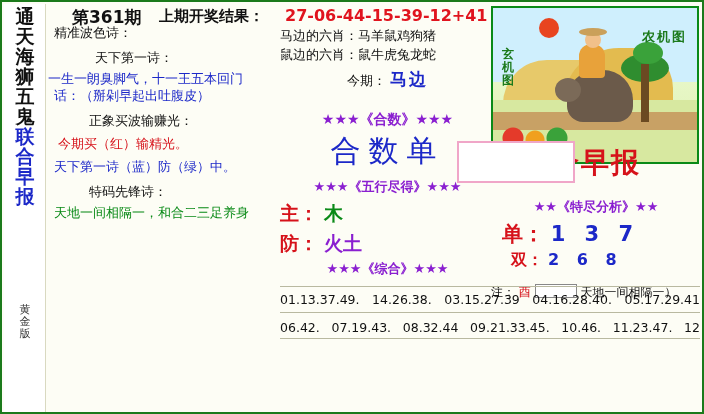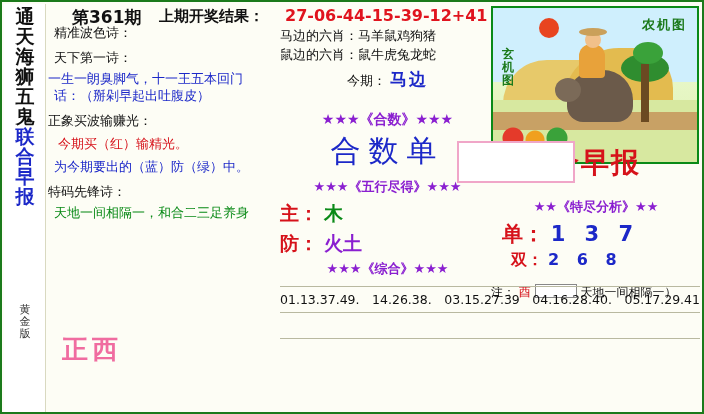"农机图" .banner .label-tl { top: 8px -> 20px }
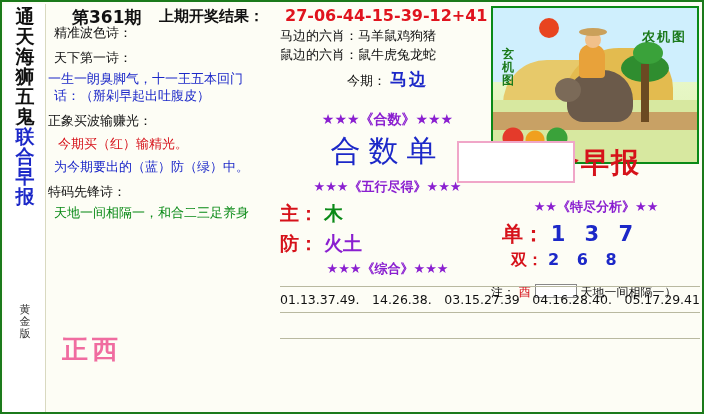"天下第一诗：" .mt8 { margin-left: none -> 41px }
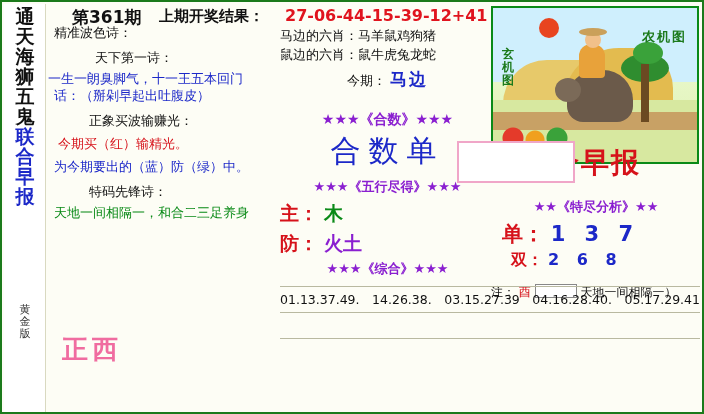"为今期要出的（蓝）防（绿）中。" div.c-line { text: 为今期要出的 -> 天下第一诗 }
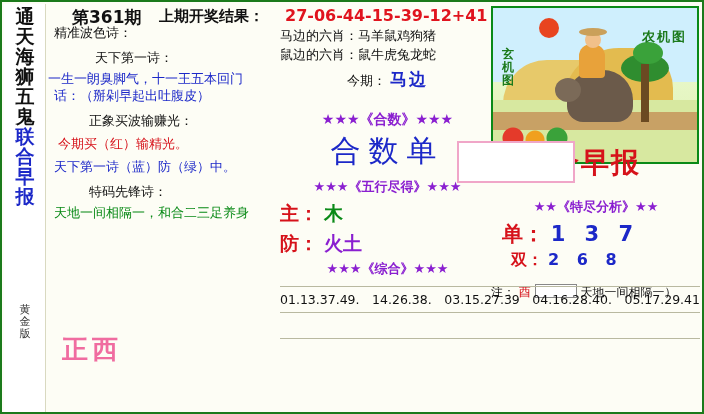"06.42." div.numrow { html: none -> <div> <span>06.42.</span> <span>07.19.43.</span> <span>08.32.44</span> <span>09.21.33.45.</span> <span>10.46.</span> <span>11.23.47.</span> <span>12</span> </div> }
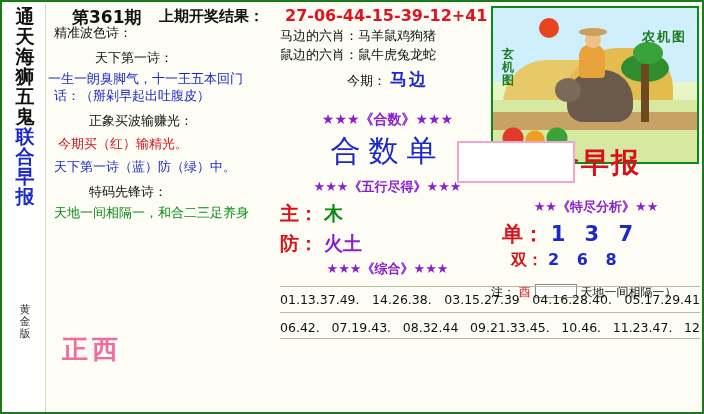"正西" div.bigpink { html: <div>正西</div> -> none }
